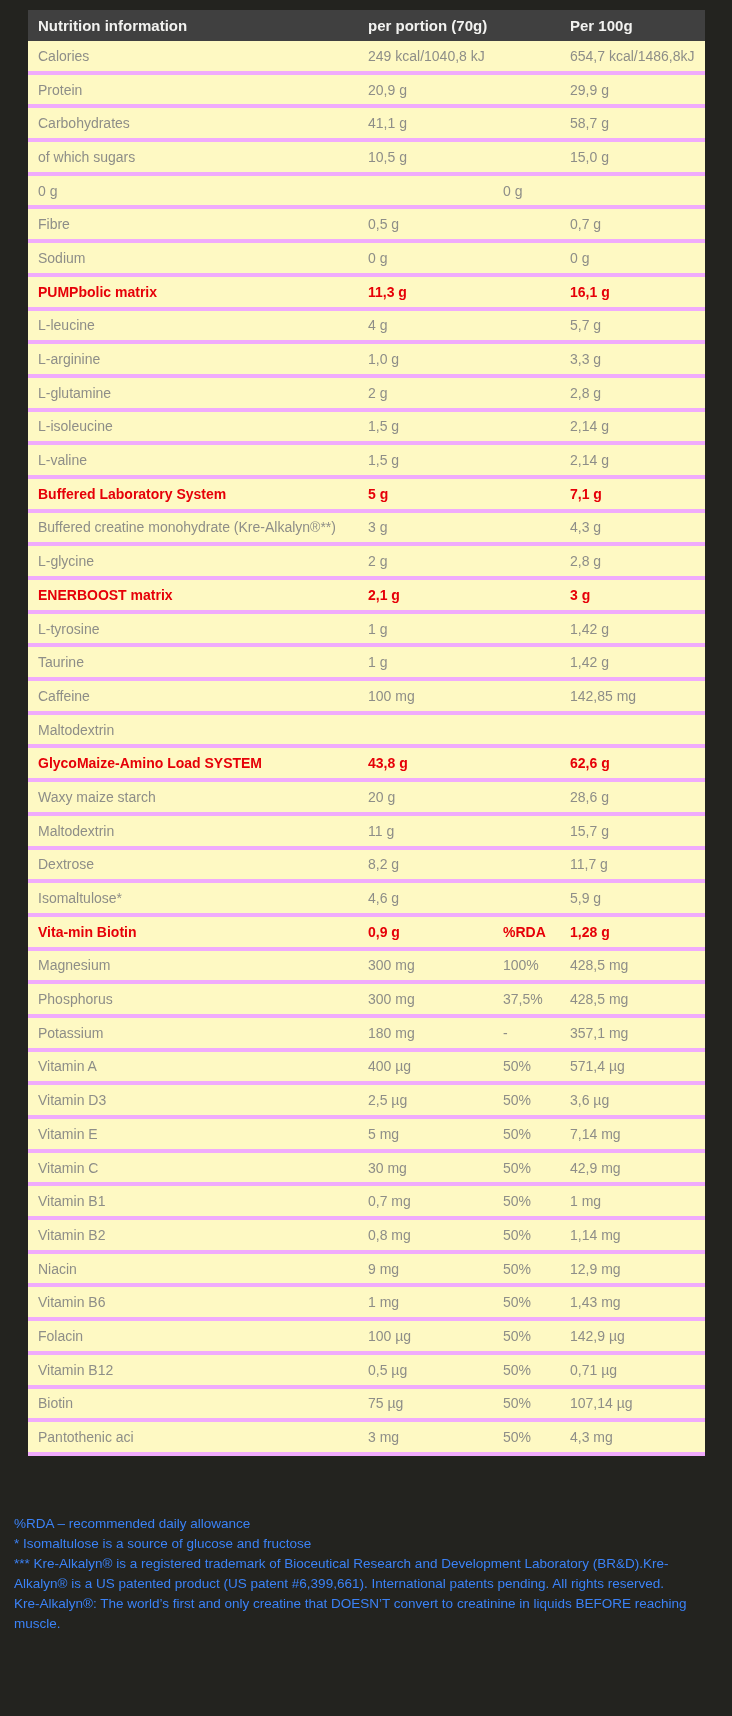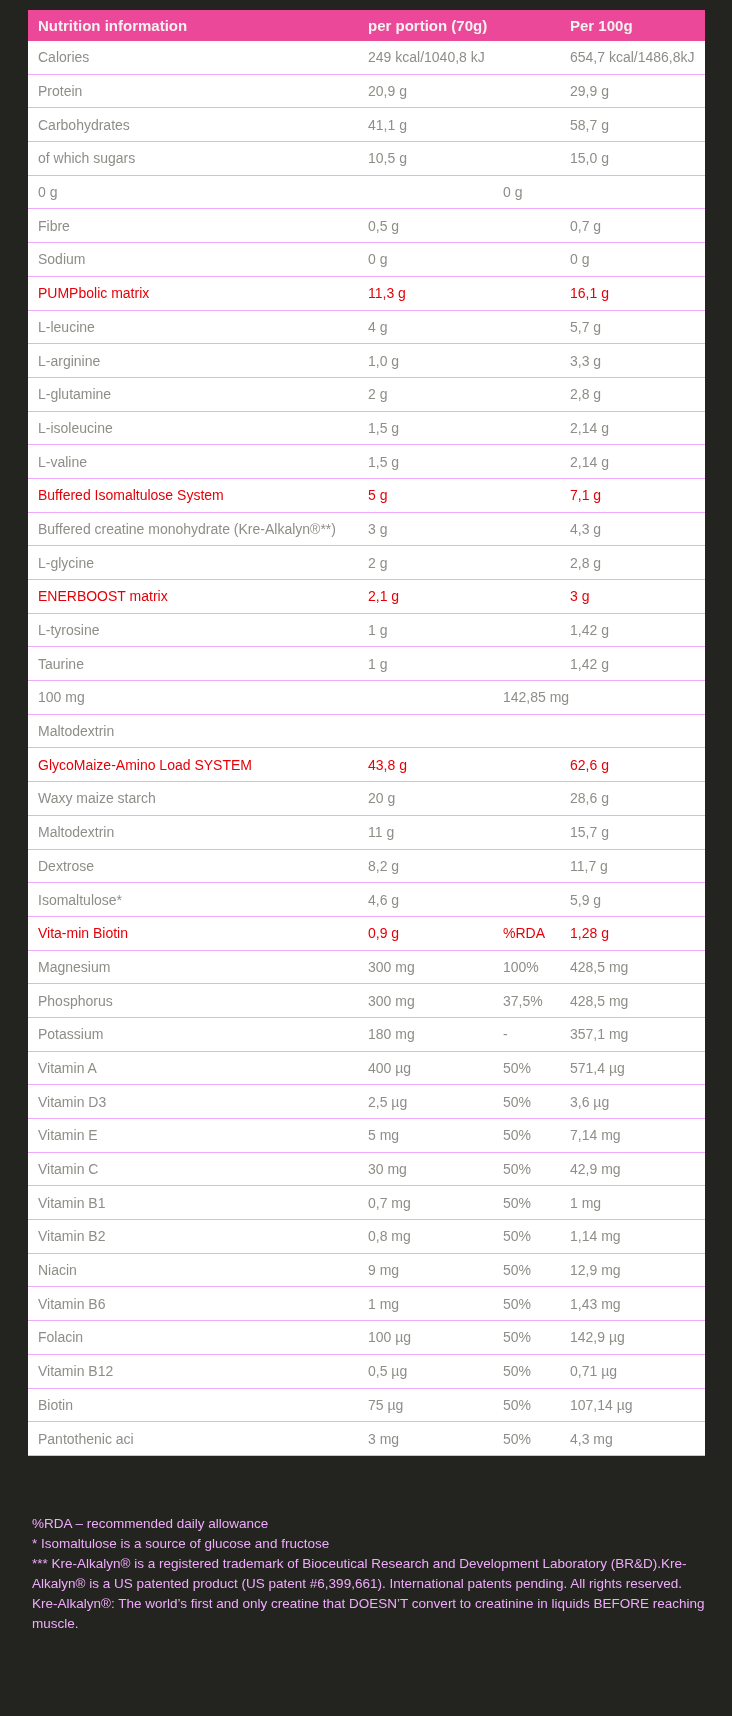"Nutrition information" .thead { background: #ec4899 -> #404040 }
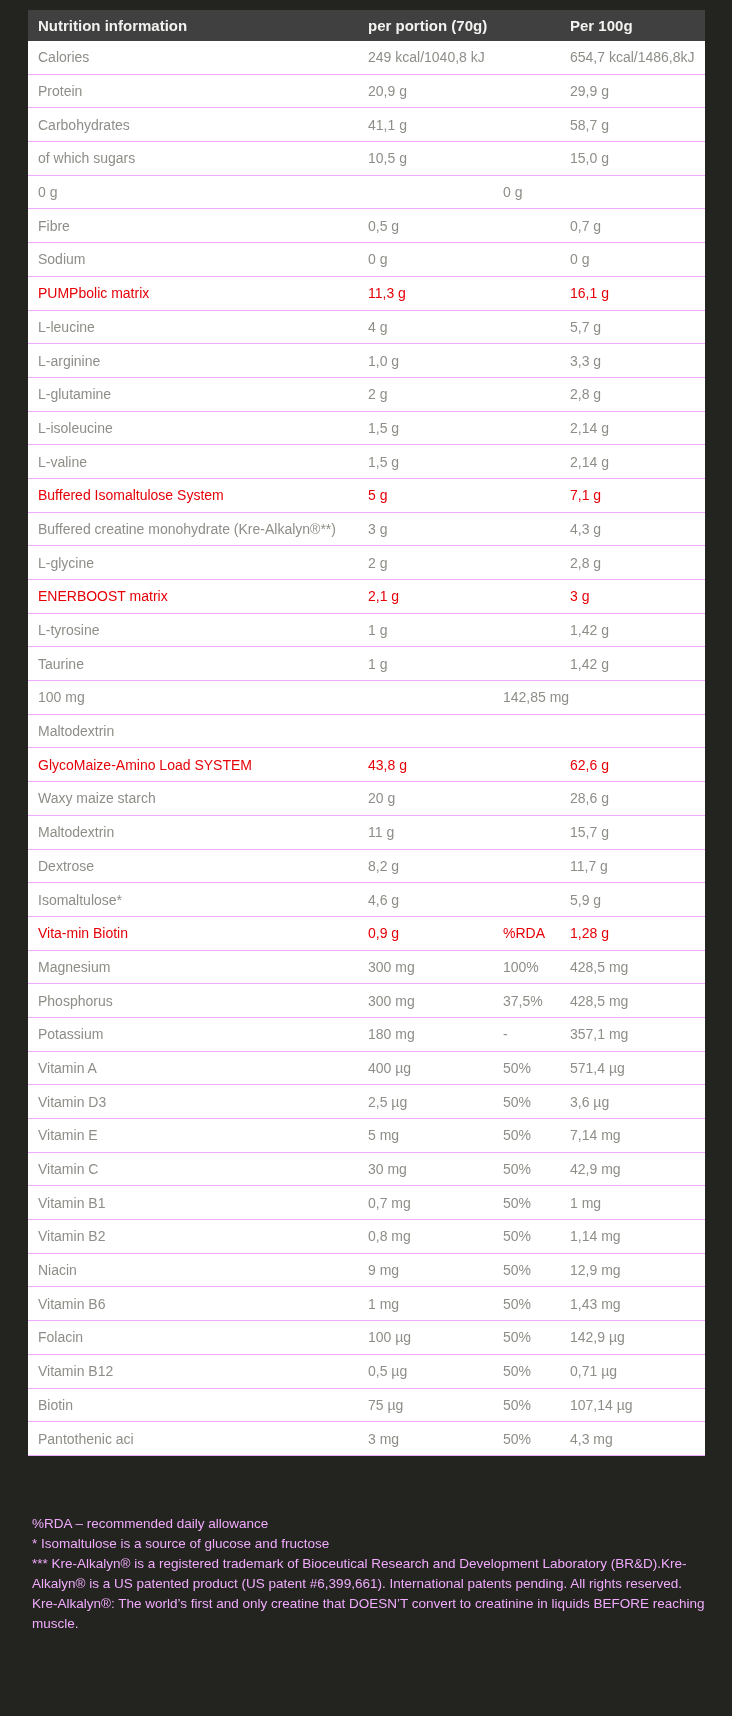"Calories" .row { background: #ffffff -> #fef9c3; border-bottom: 1px solid #f0abfc -> 4px solid #f0abfc }
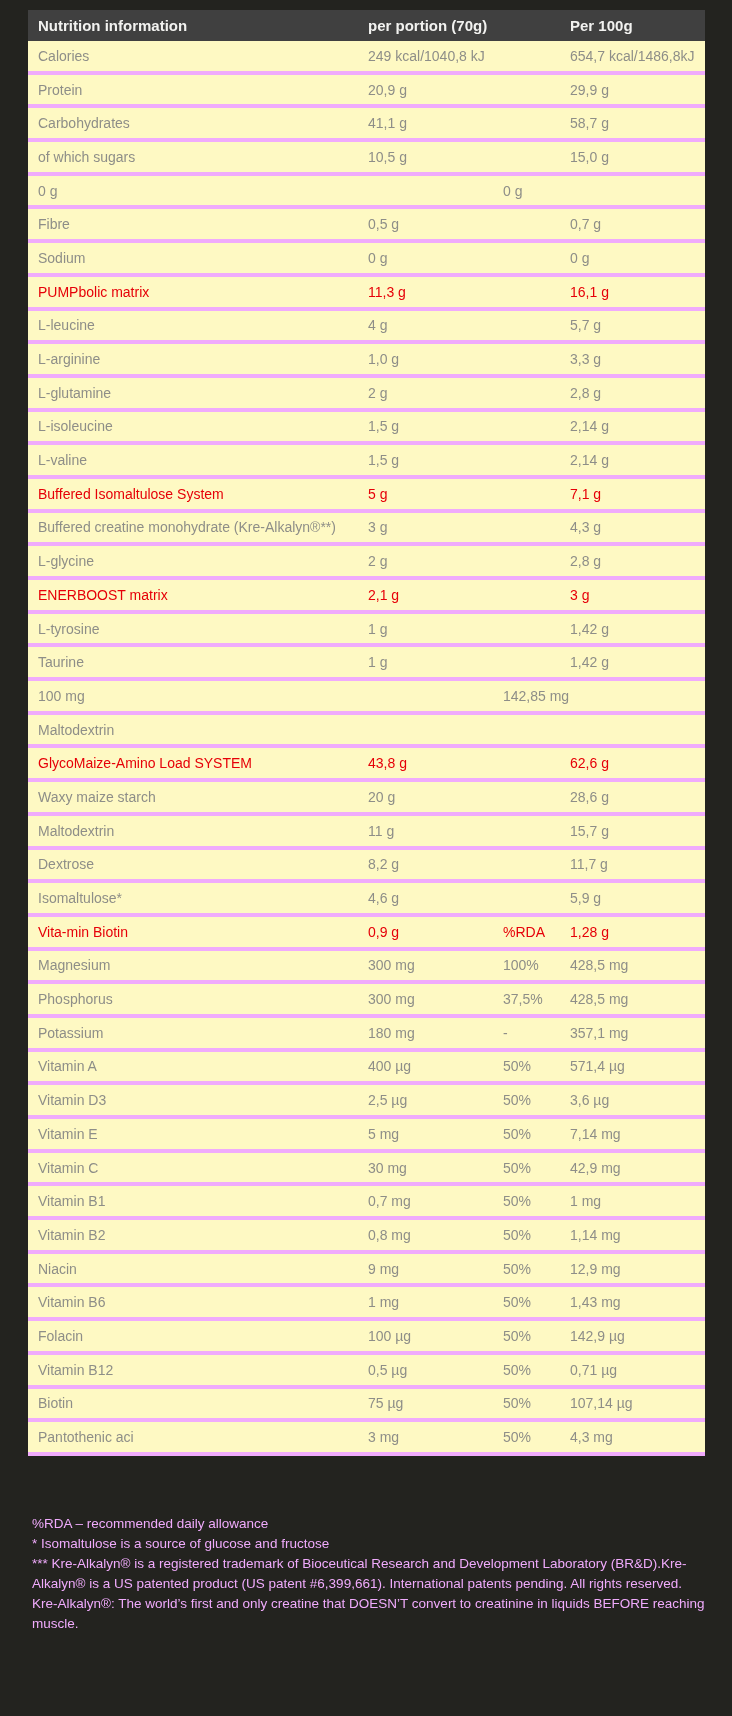"PUMPbolic matrix" .row.red { font-weight: normal -> bold }
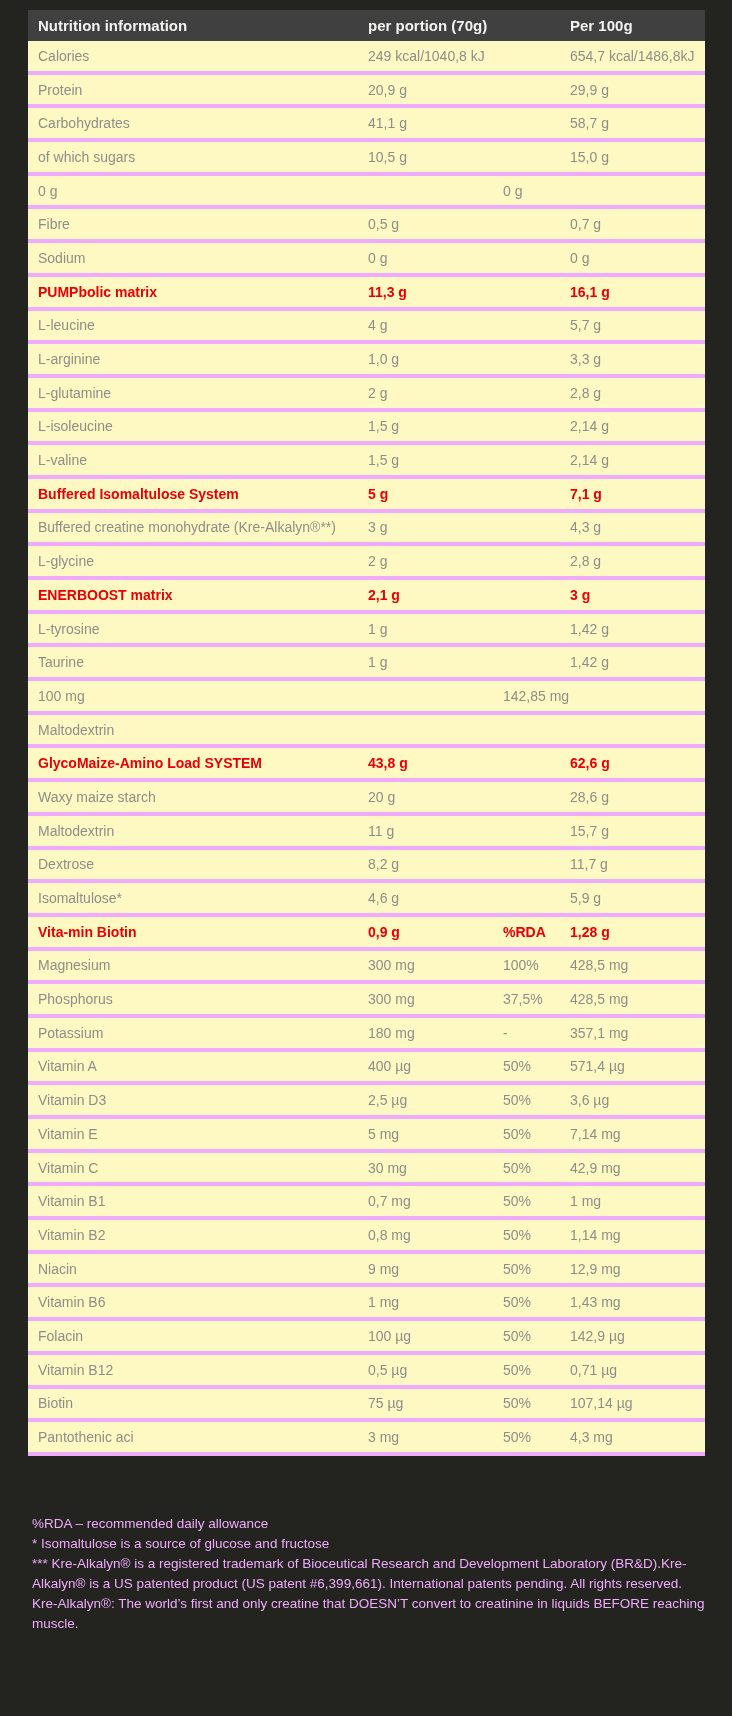"Buffered Isomaltulose System" div.cell { text: Isomaltulose -> Laboratory }
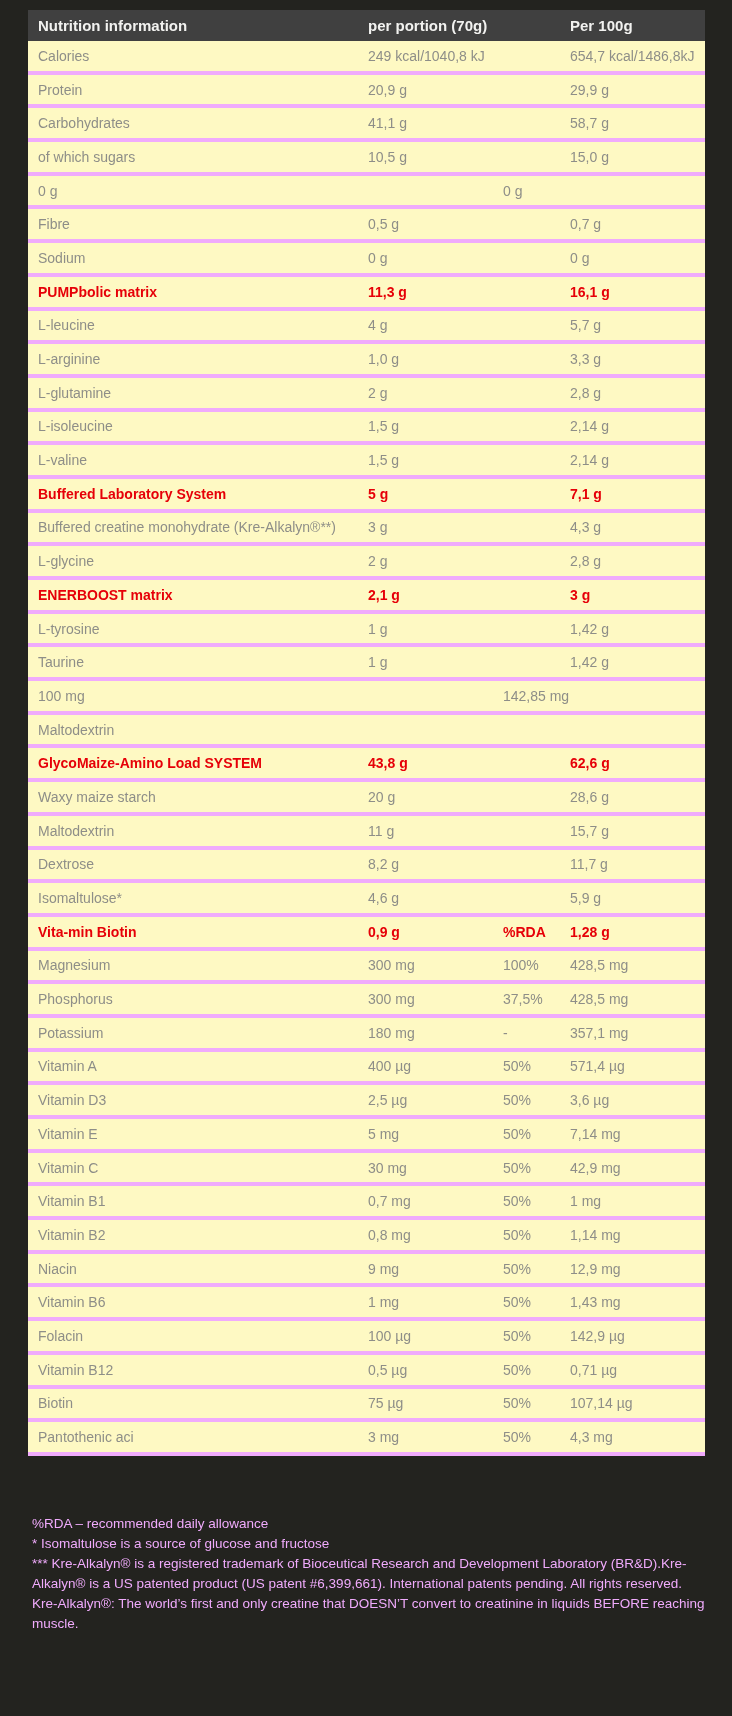"Caffeine" div.cell { html: none -> <div>Caffeine</div> }
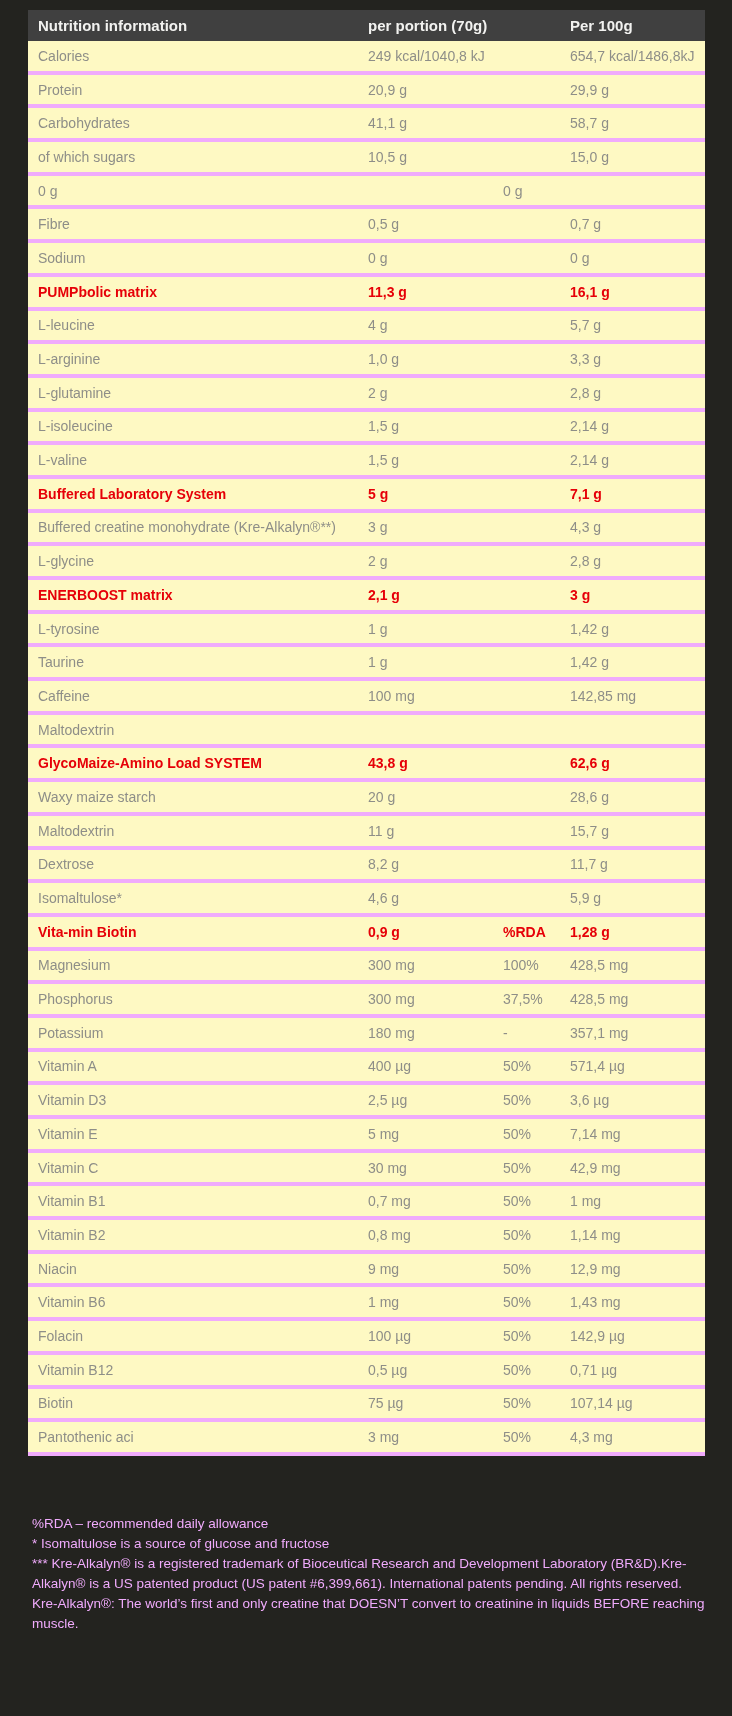"%RDA – recommended daily allowance" .footer { color: #f0abfc -> #3b82f6; left: 32px -> 14px }
